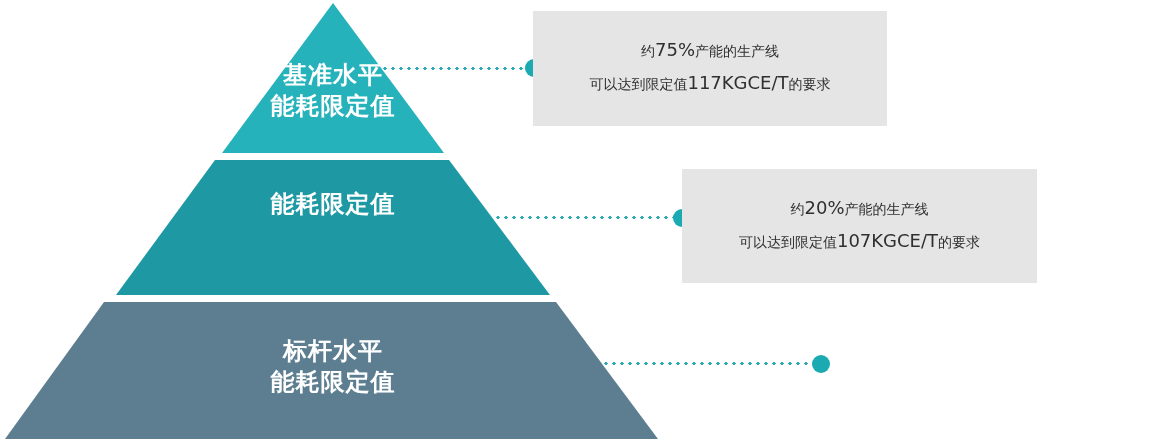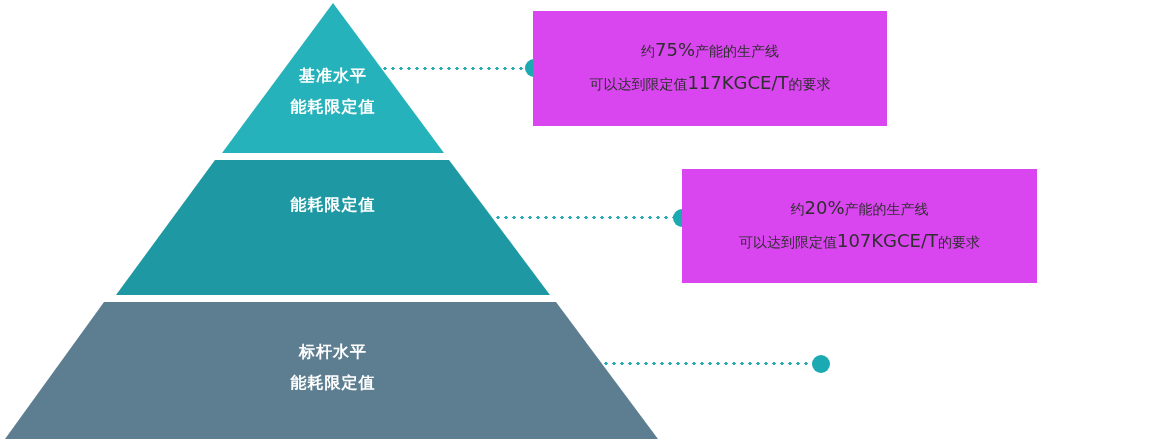"约75%产能的生产线" .callout { background: #d946ef -> #e5e5e5 }
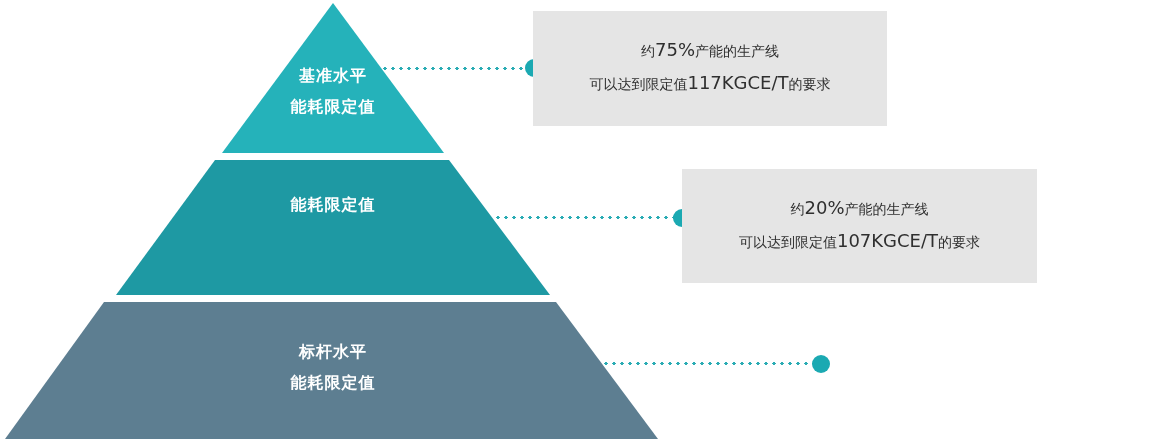"基准水平" .tier-label { font-size: 16px -> 24px }
